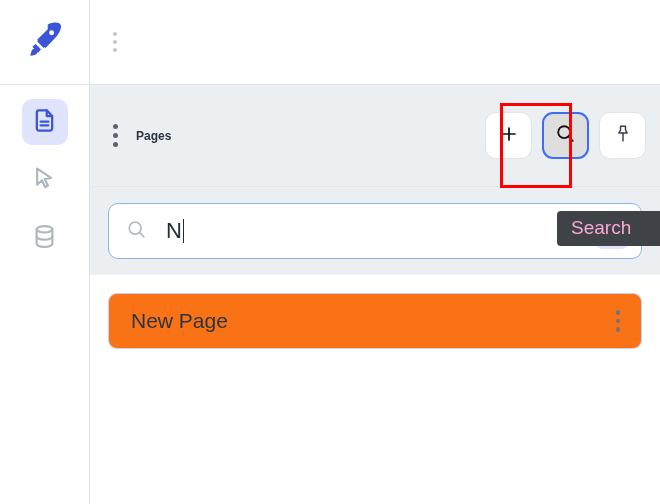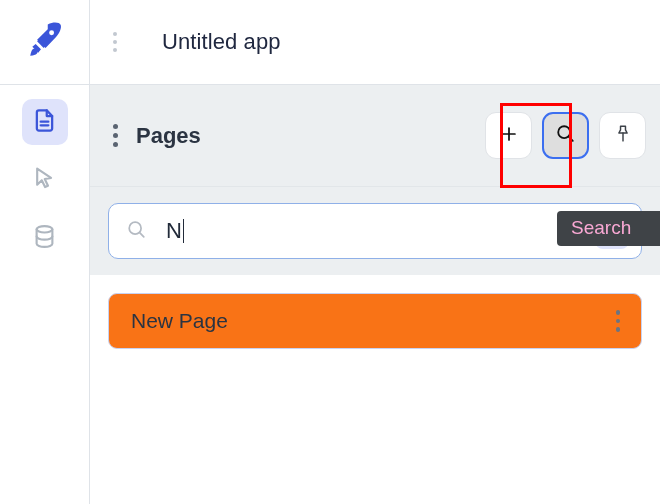"Untitled app" div.app-title { html: <div>Untitled app</div> -> none }
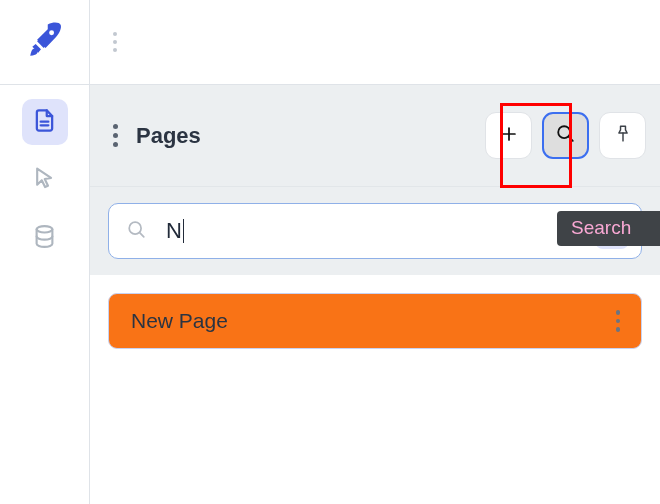"Pages" .pages-title { font-size: 22px -> 12px }
